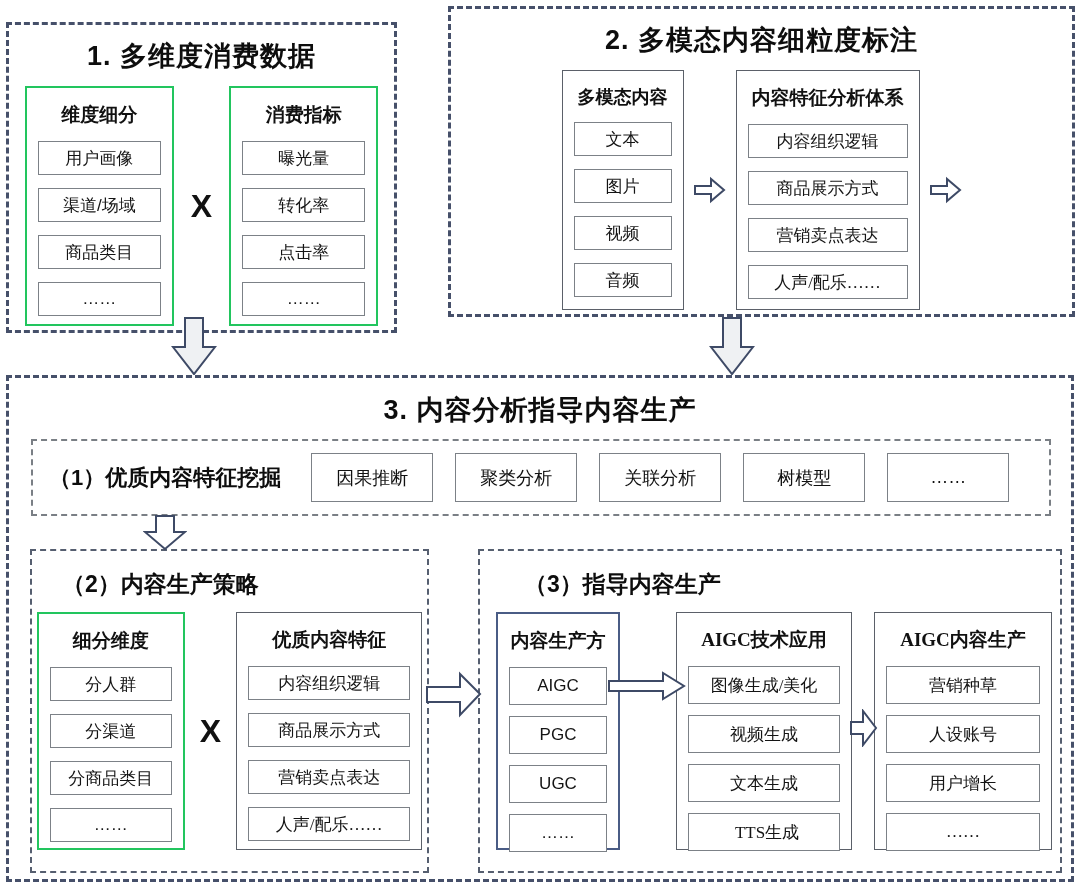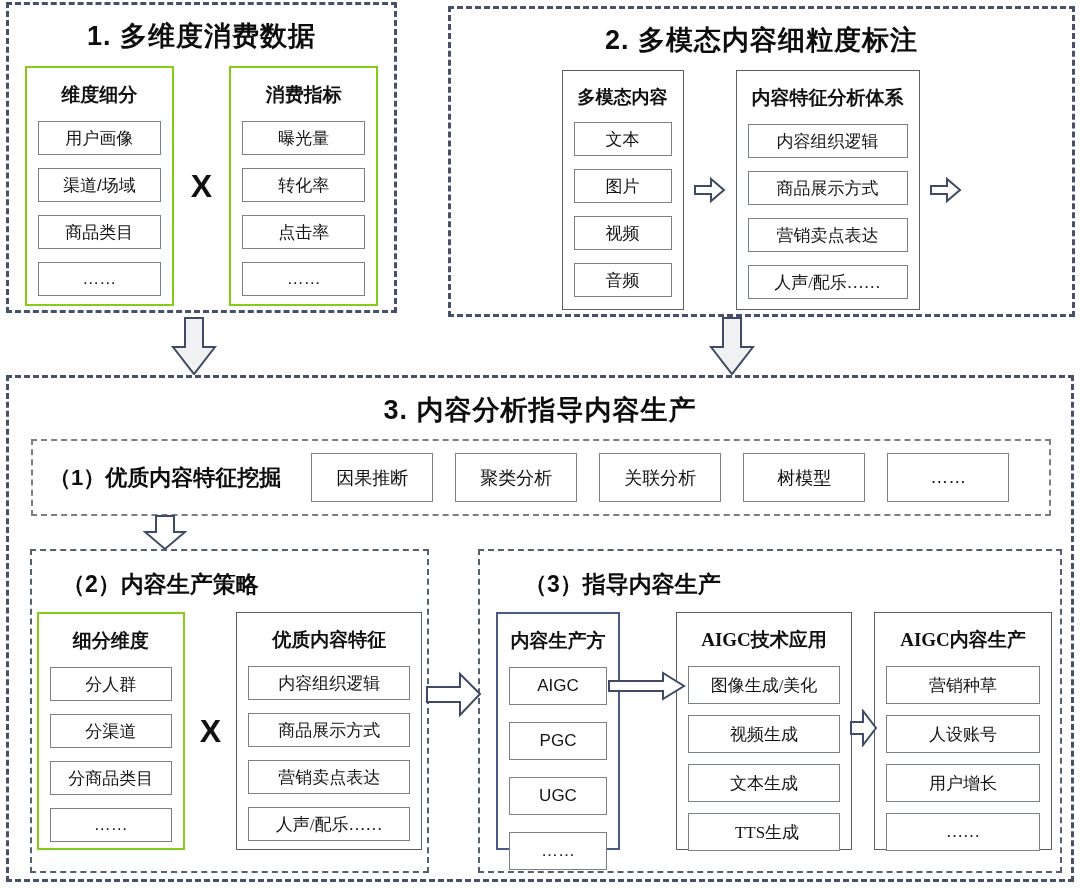"1. 多维度消费数据" div.sec { top: 2px -> 22px }
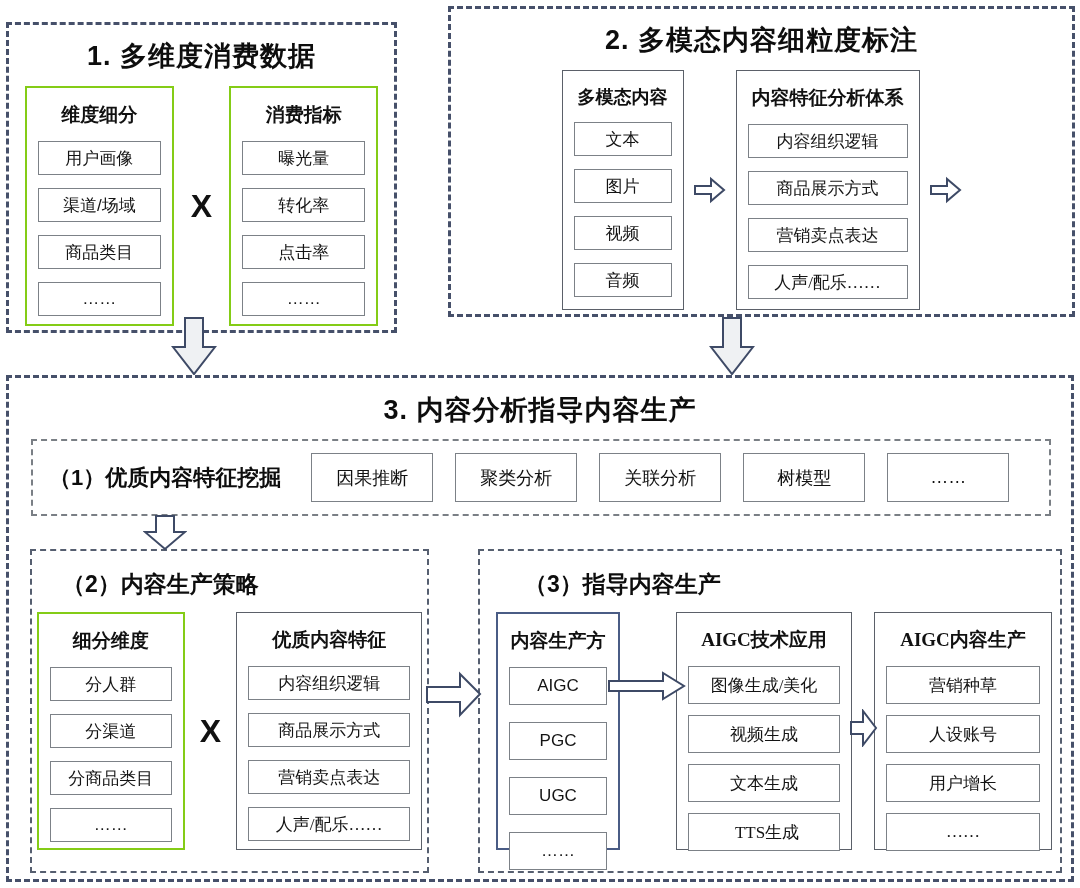"维度细分" .colbox { border: 2px solid #84cc16 -> 2px solid #22c55e }
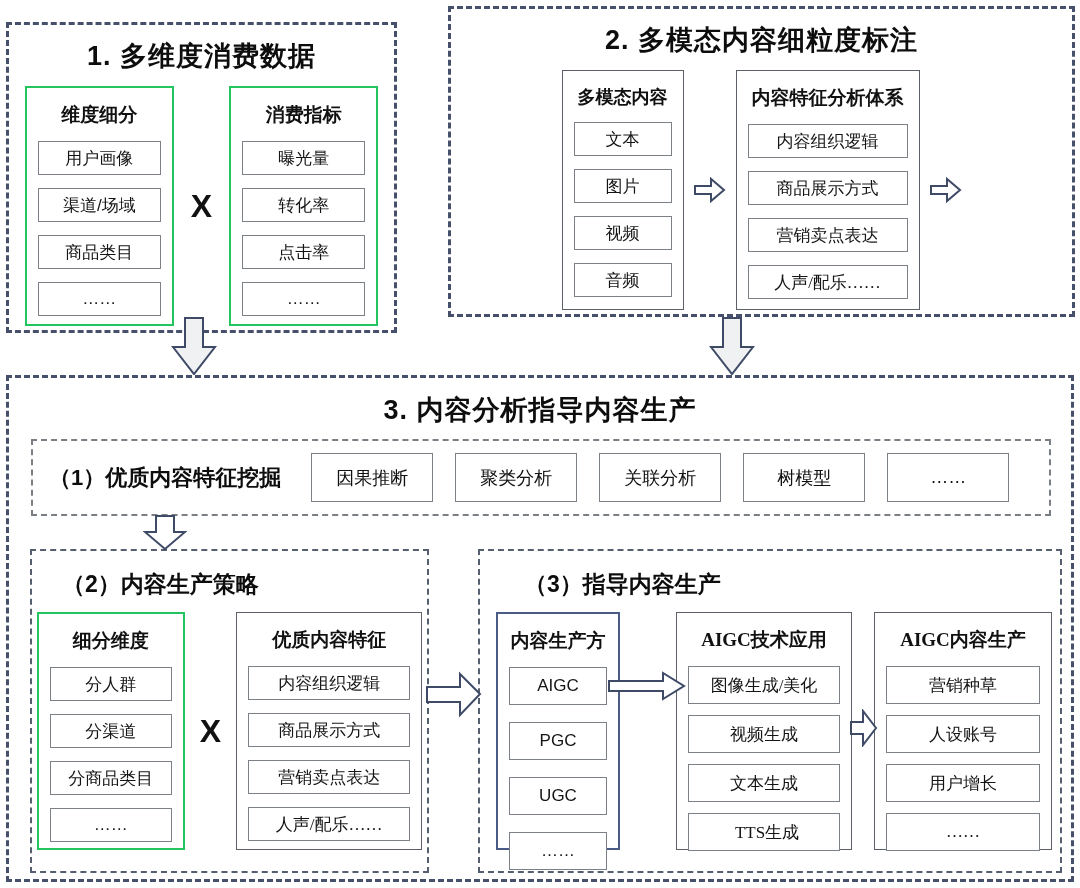"AIGC" div.itemlist { gap: 17px -> 11px }
